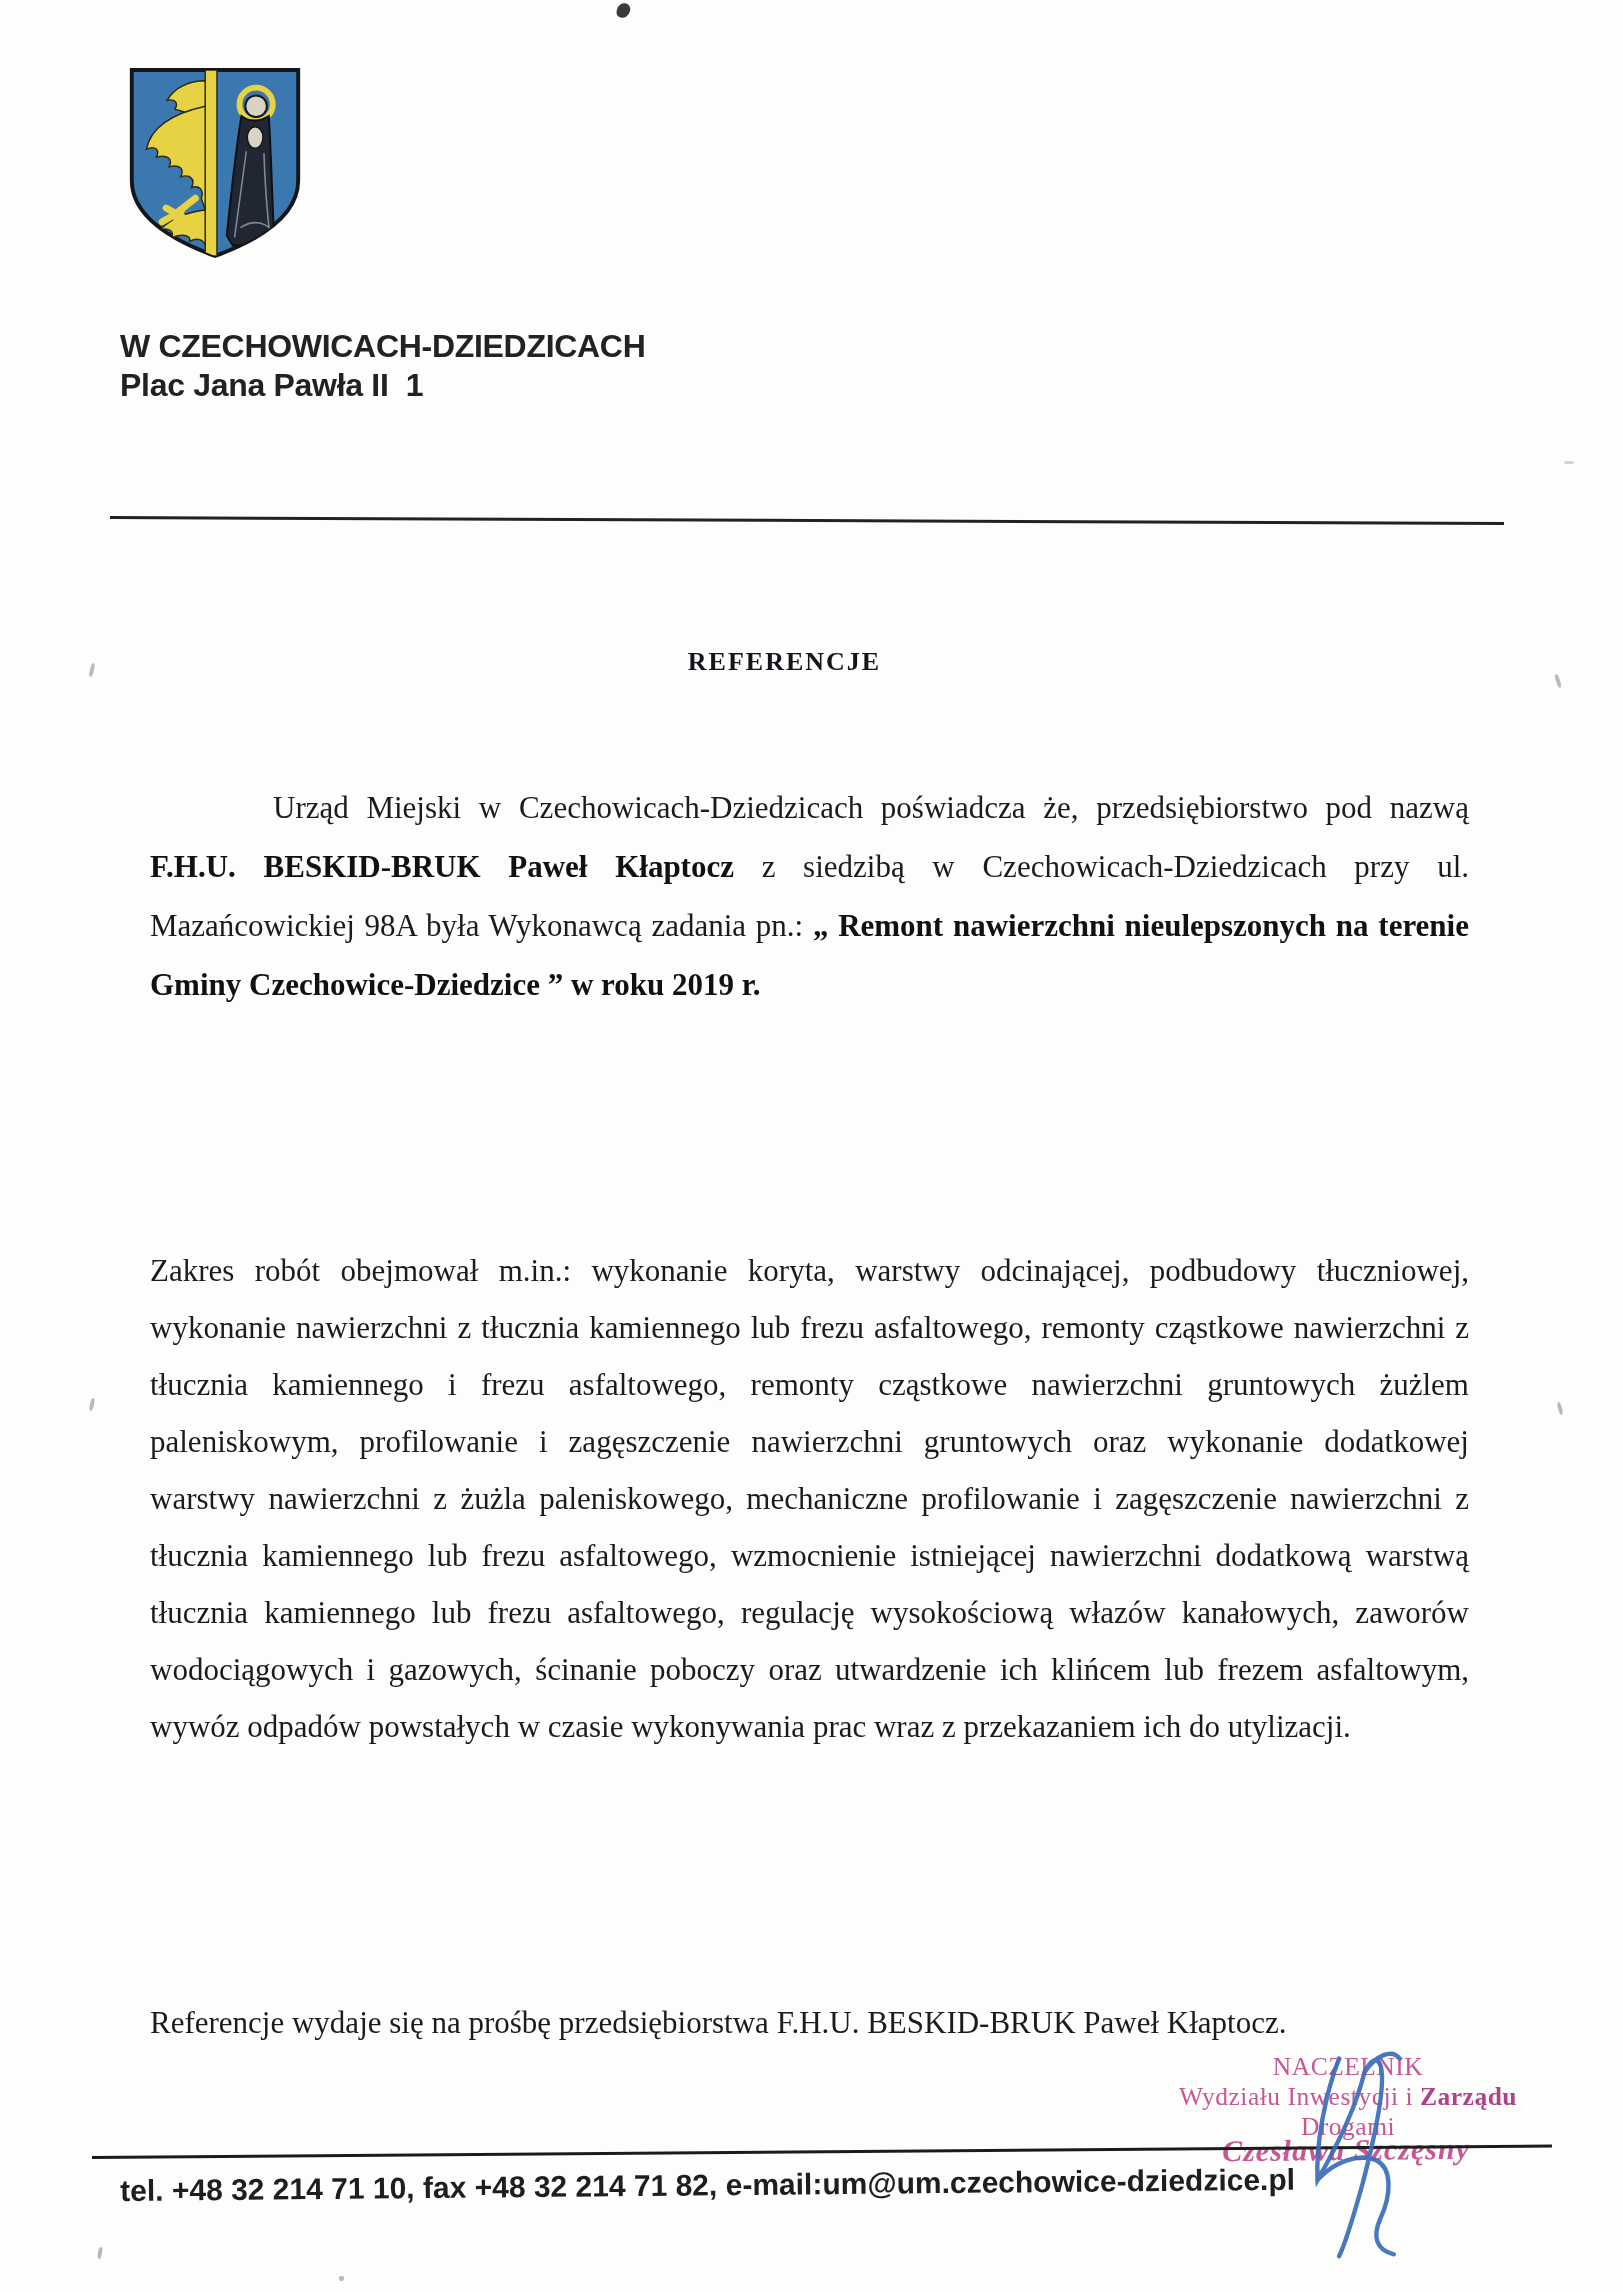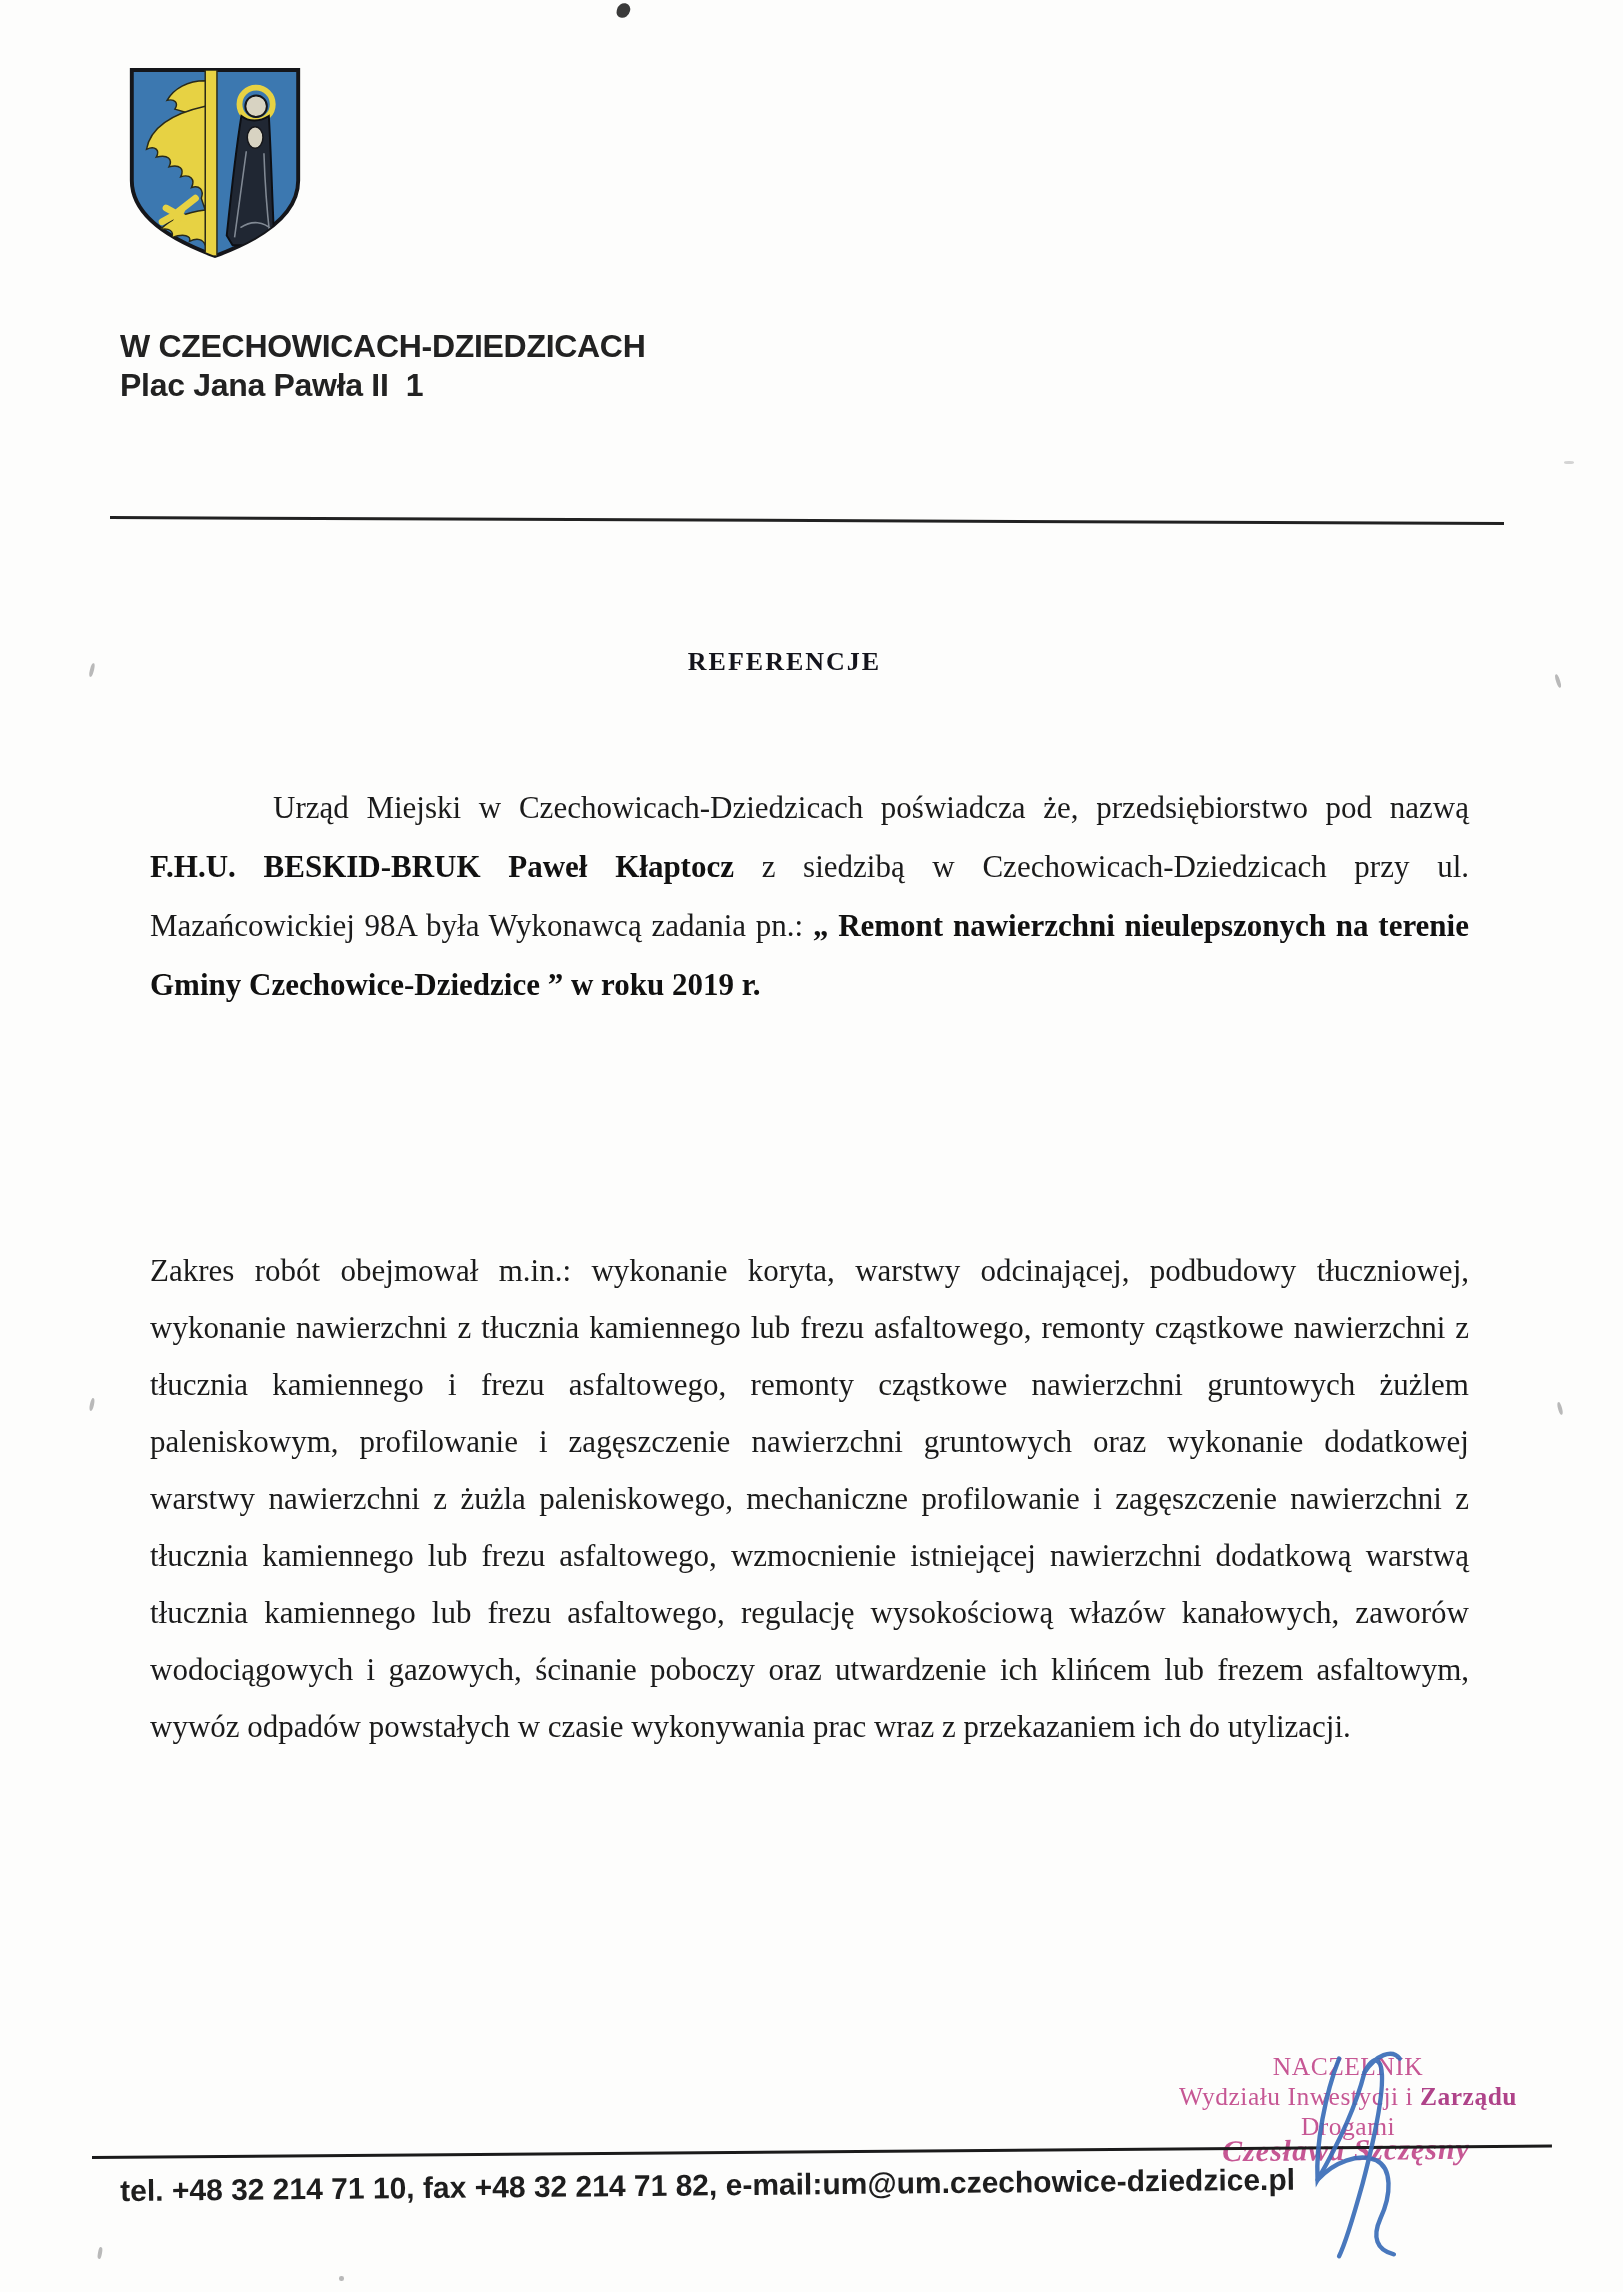"Referencje wydaje się na prośbę" p.para { html: none -> <p>Referencje wydaje się na prośbę przedsiębiorstwa F.H.U. BESKID-BRUK Paweł Kłaptocz.</p> }
